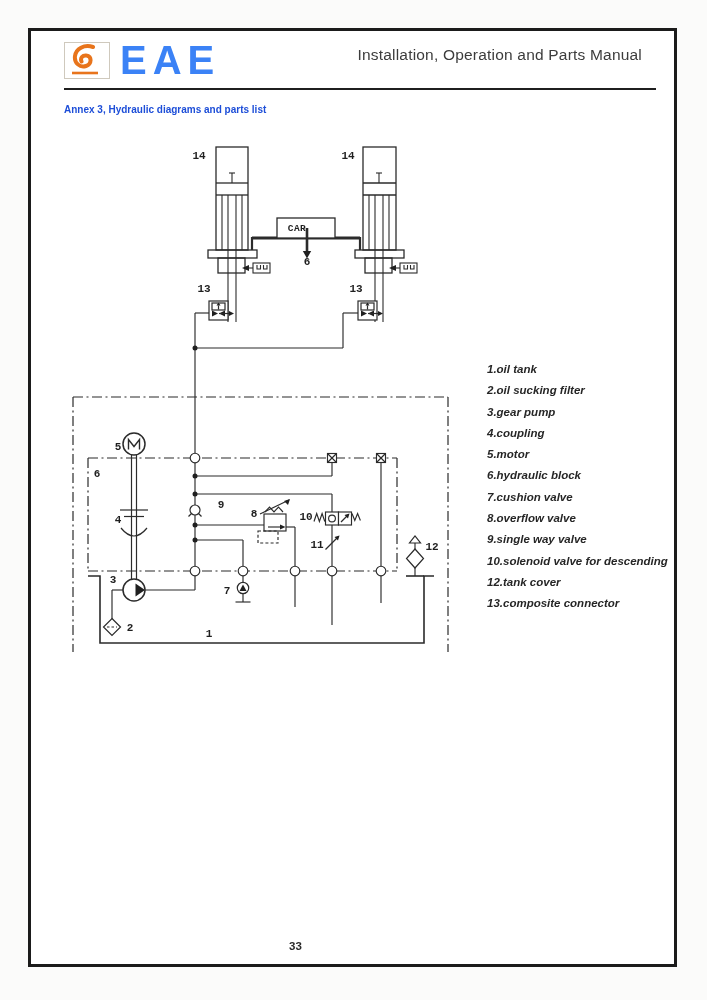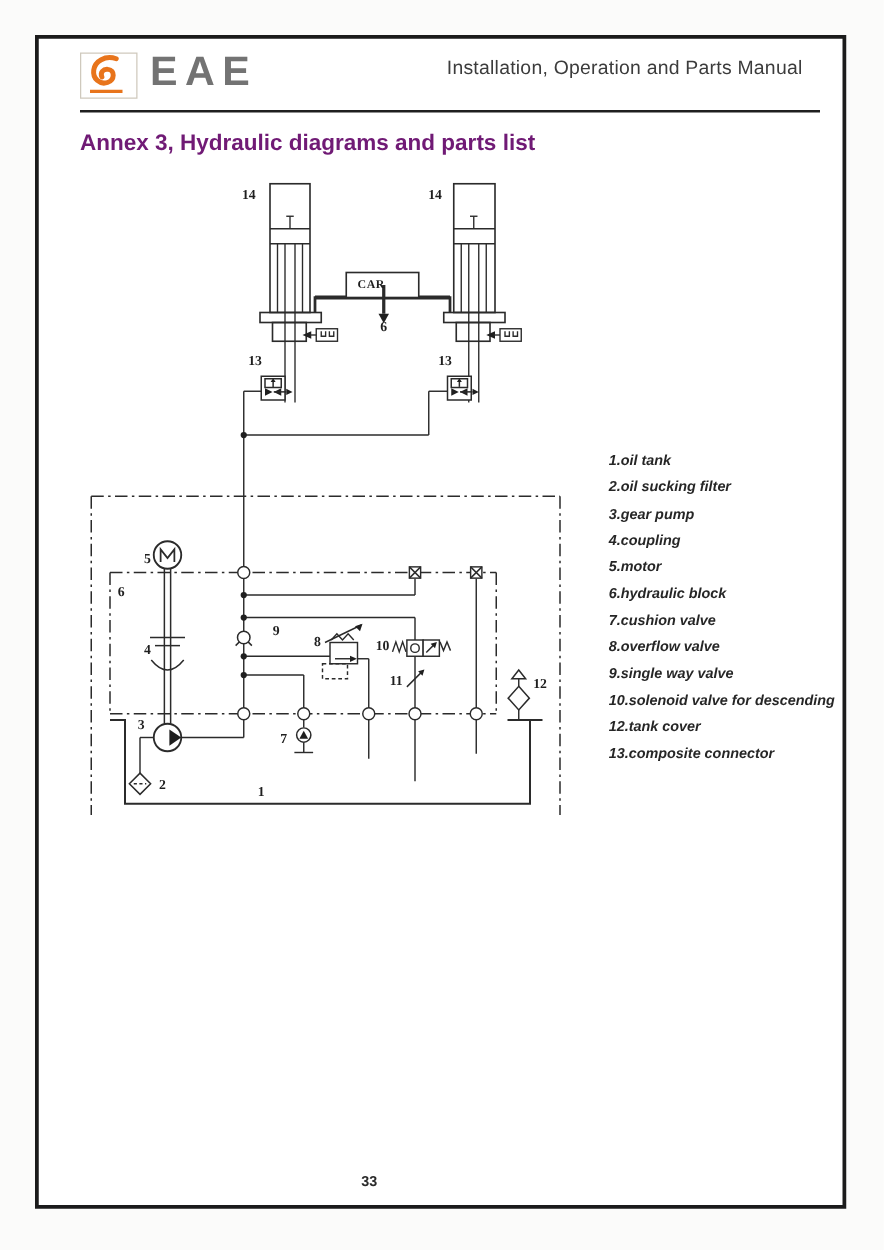"EAE" .logo-text { color: #737373 -> #3b82f6; font-size: 33px -> 40px }
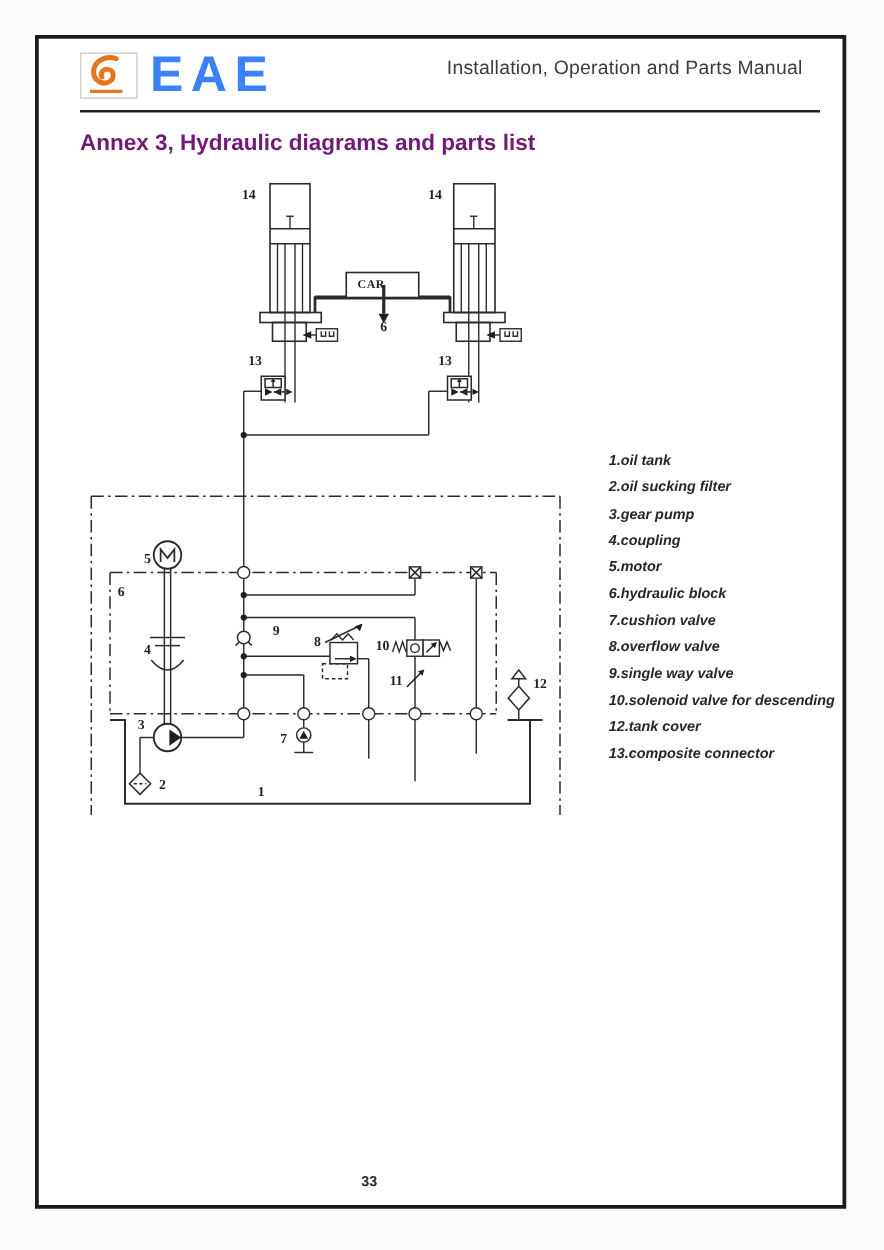"Annex 3, Hydraulic diagrams and" .annex { color: #701a75 -> #1d4ed8; font-size: 18px -> 10px }
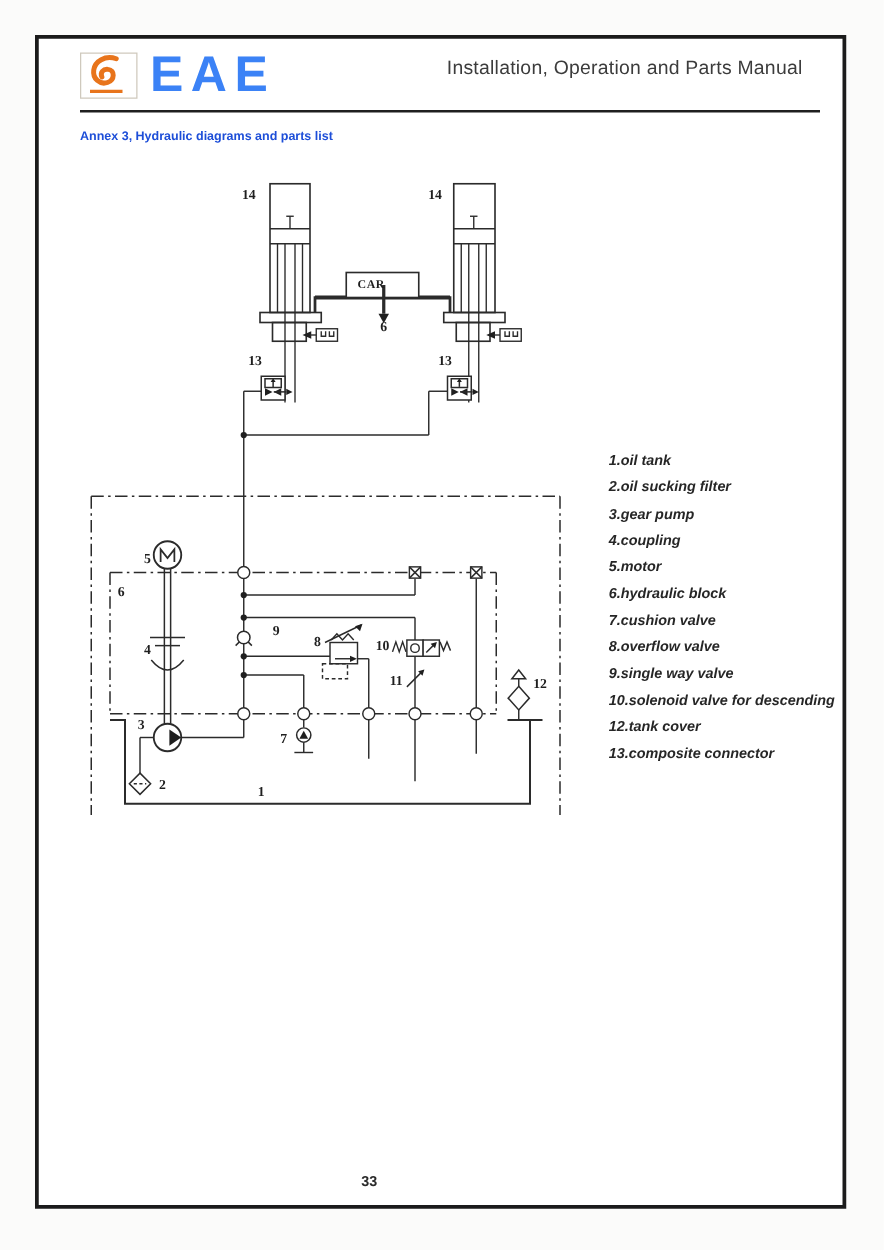"14" .dlabel { font-family: Liberation Serif, serif -> Liberation Mono, monospace }
